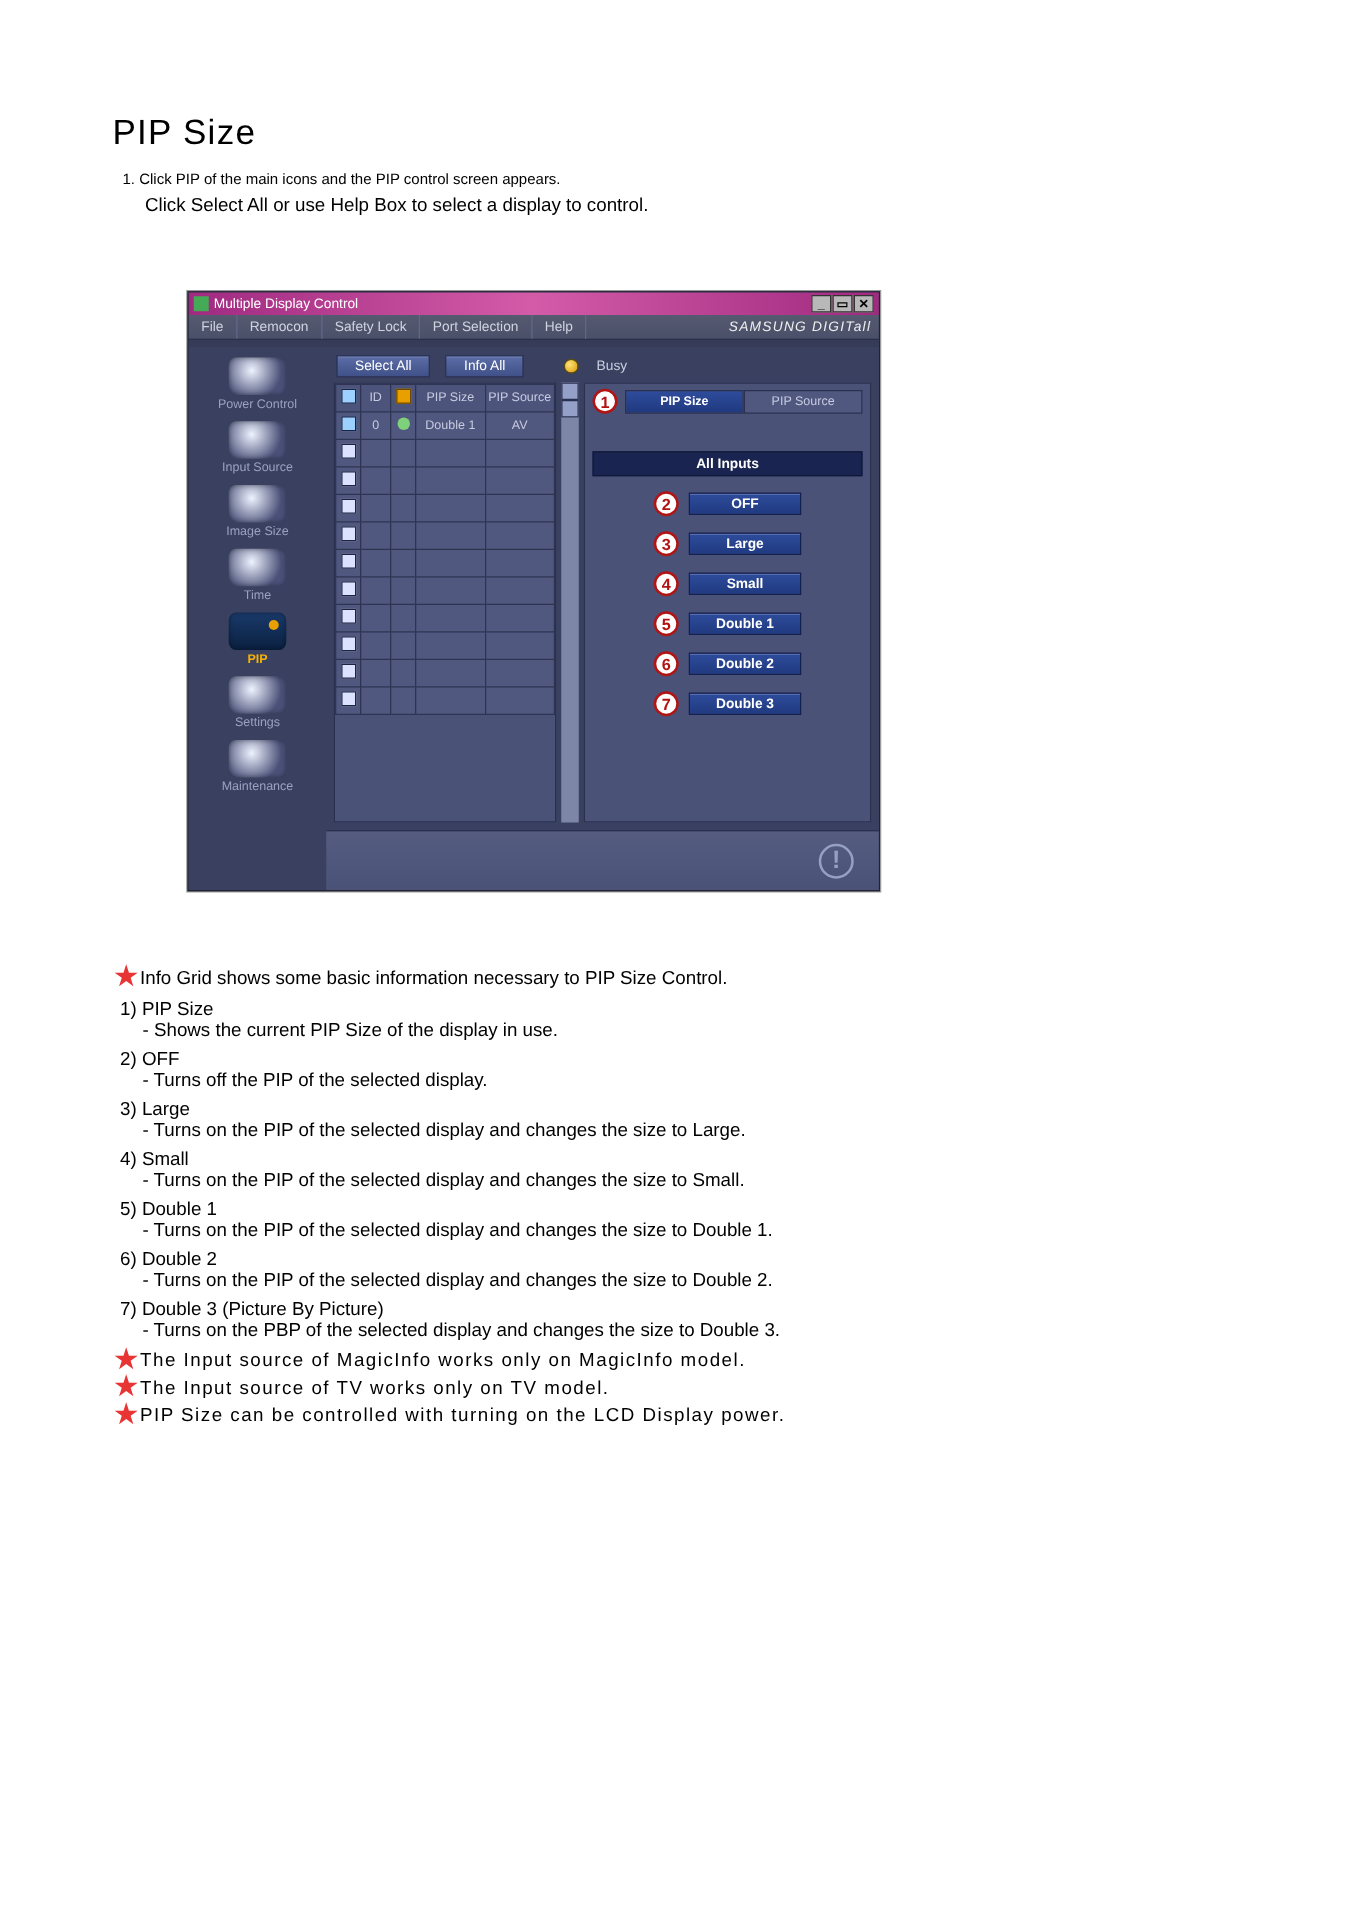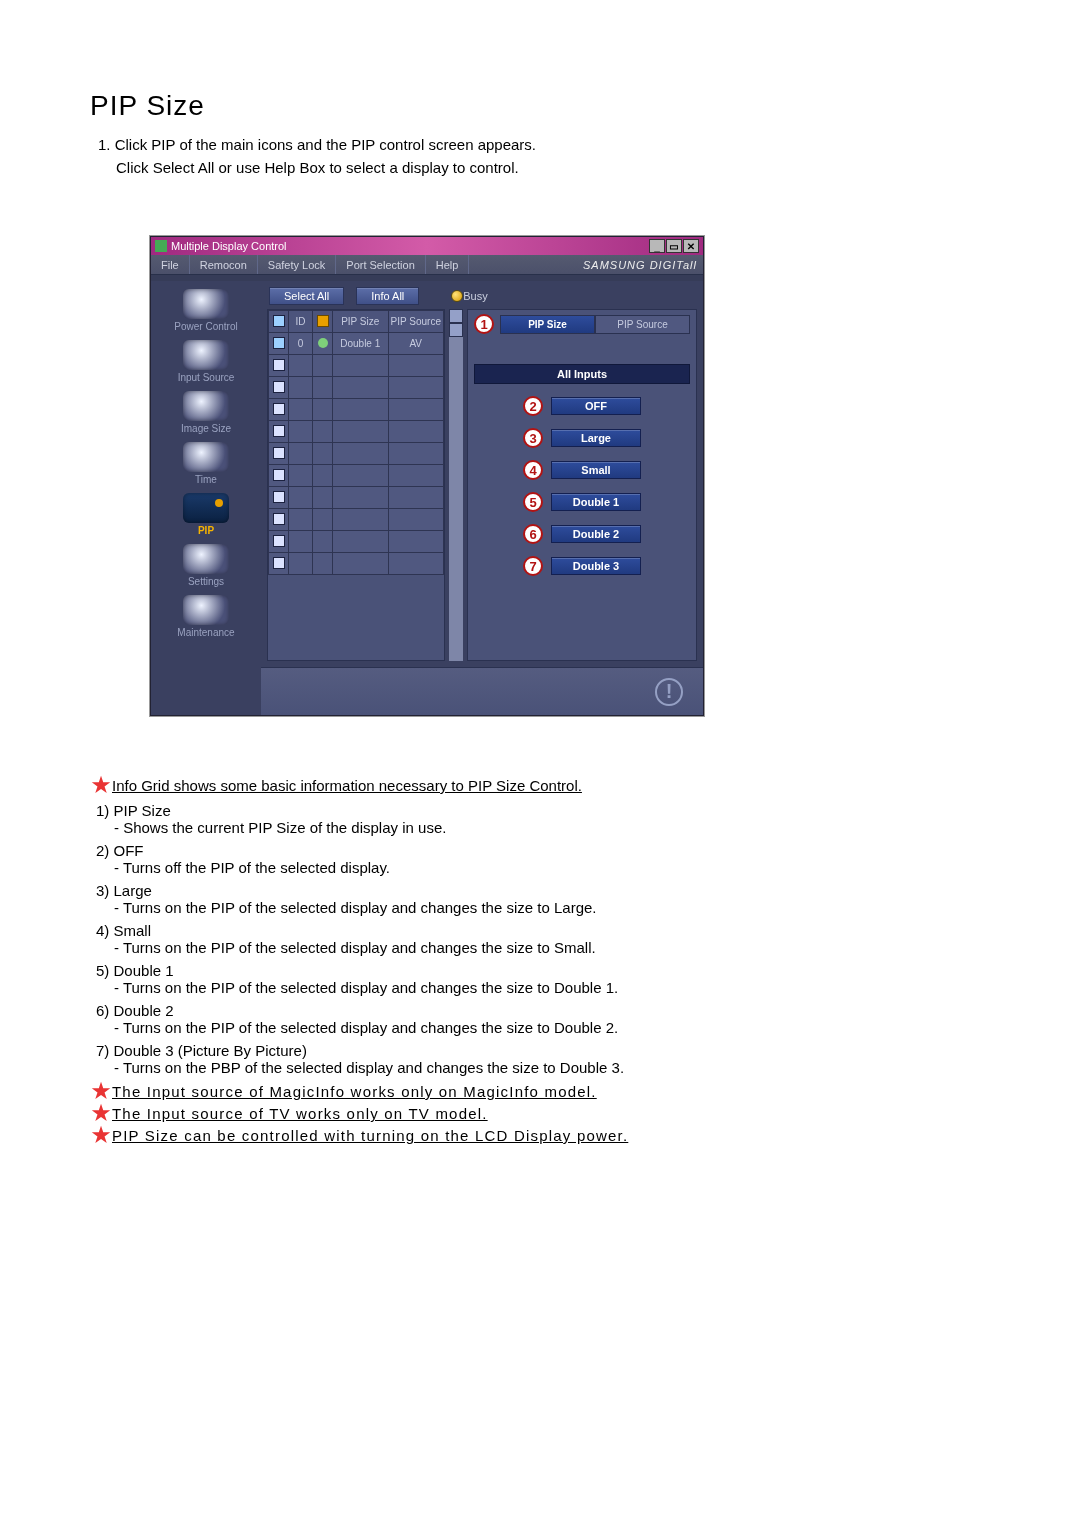"1. Click PIP of the" .intro { font-size: 15px -> 12px }
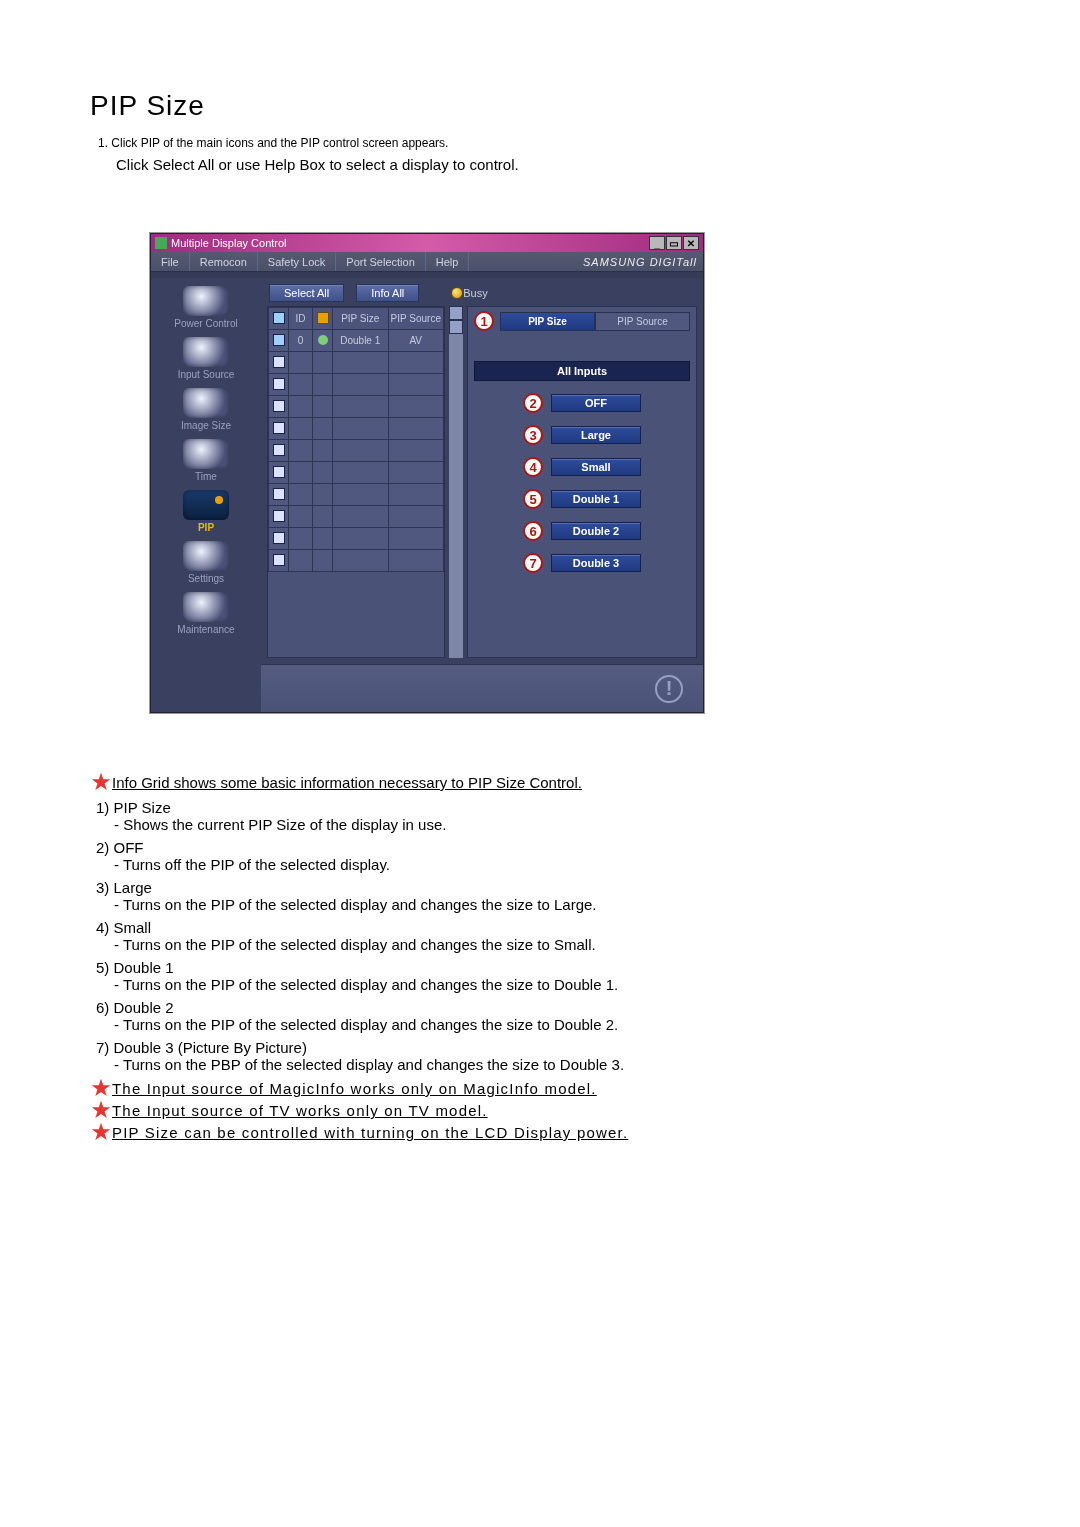"Busy" .busy { gap: 0 -> 14px }
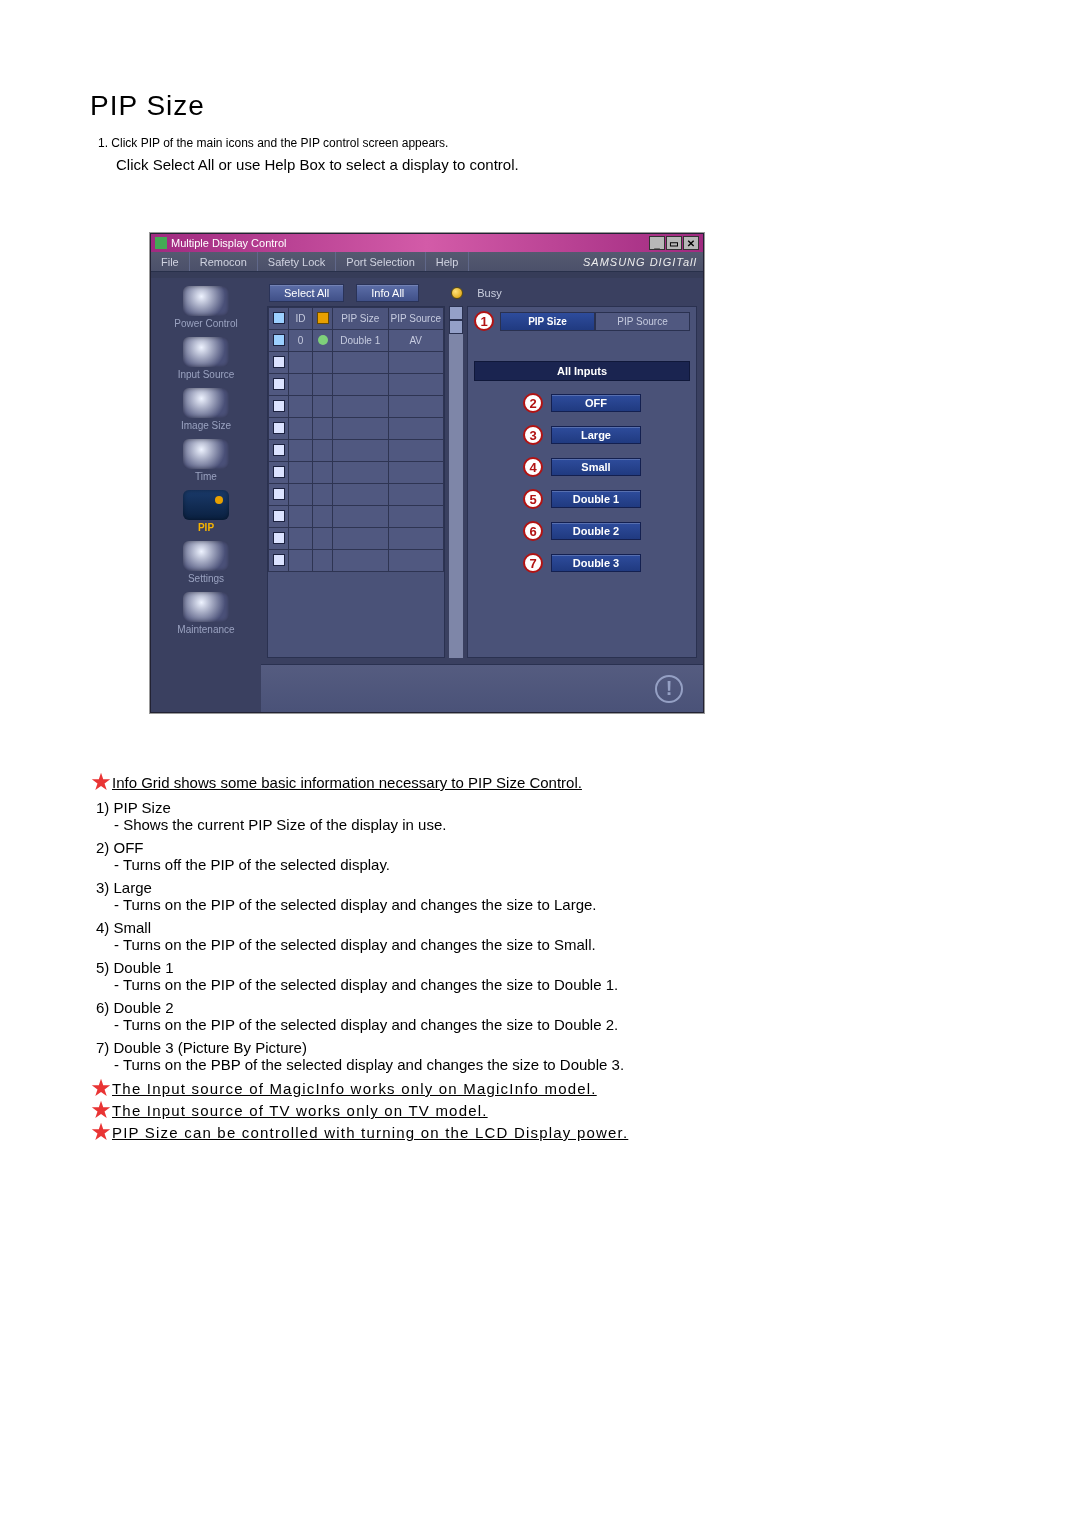"Info Grid shows some basic" .star-text { text-decoration: underline -> none }
